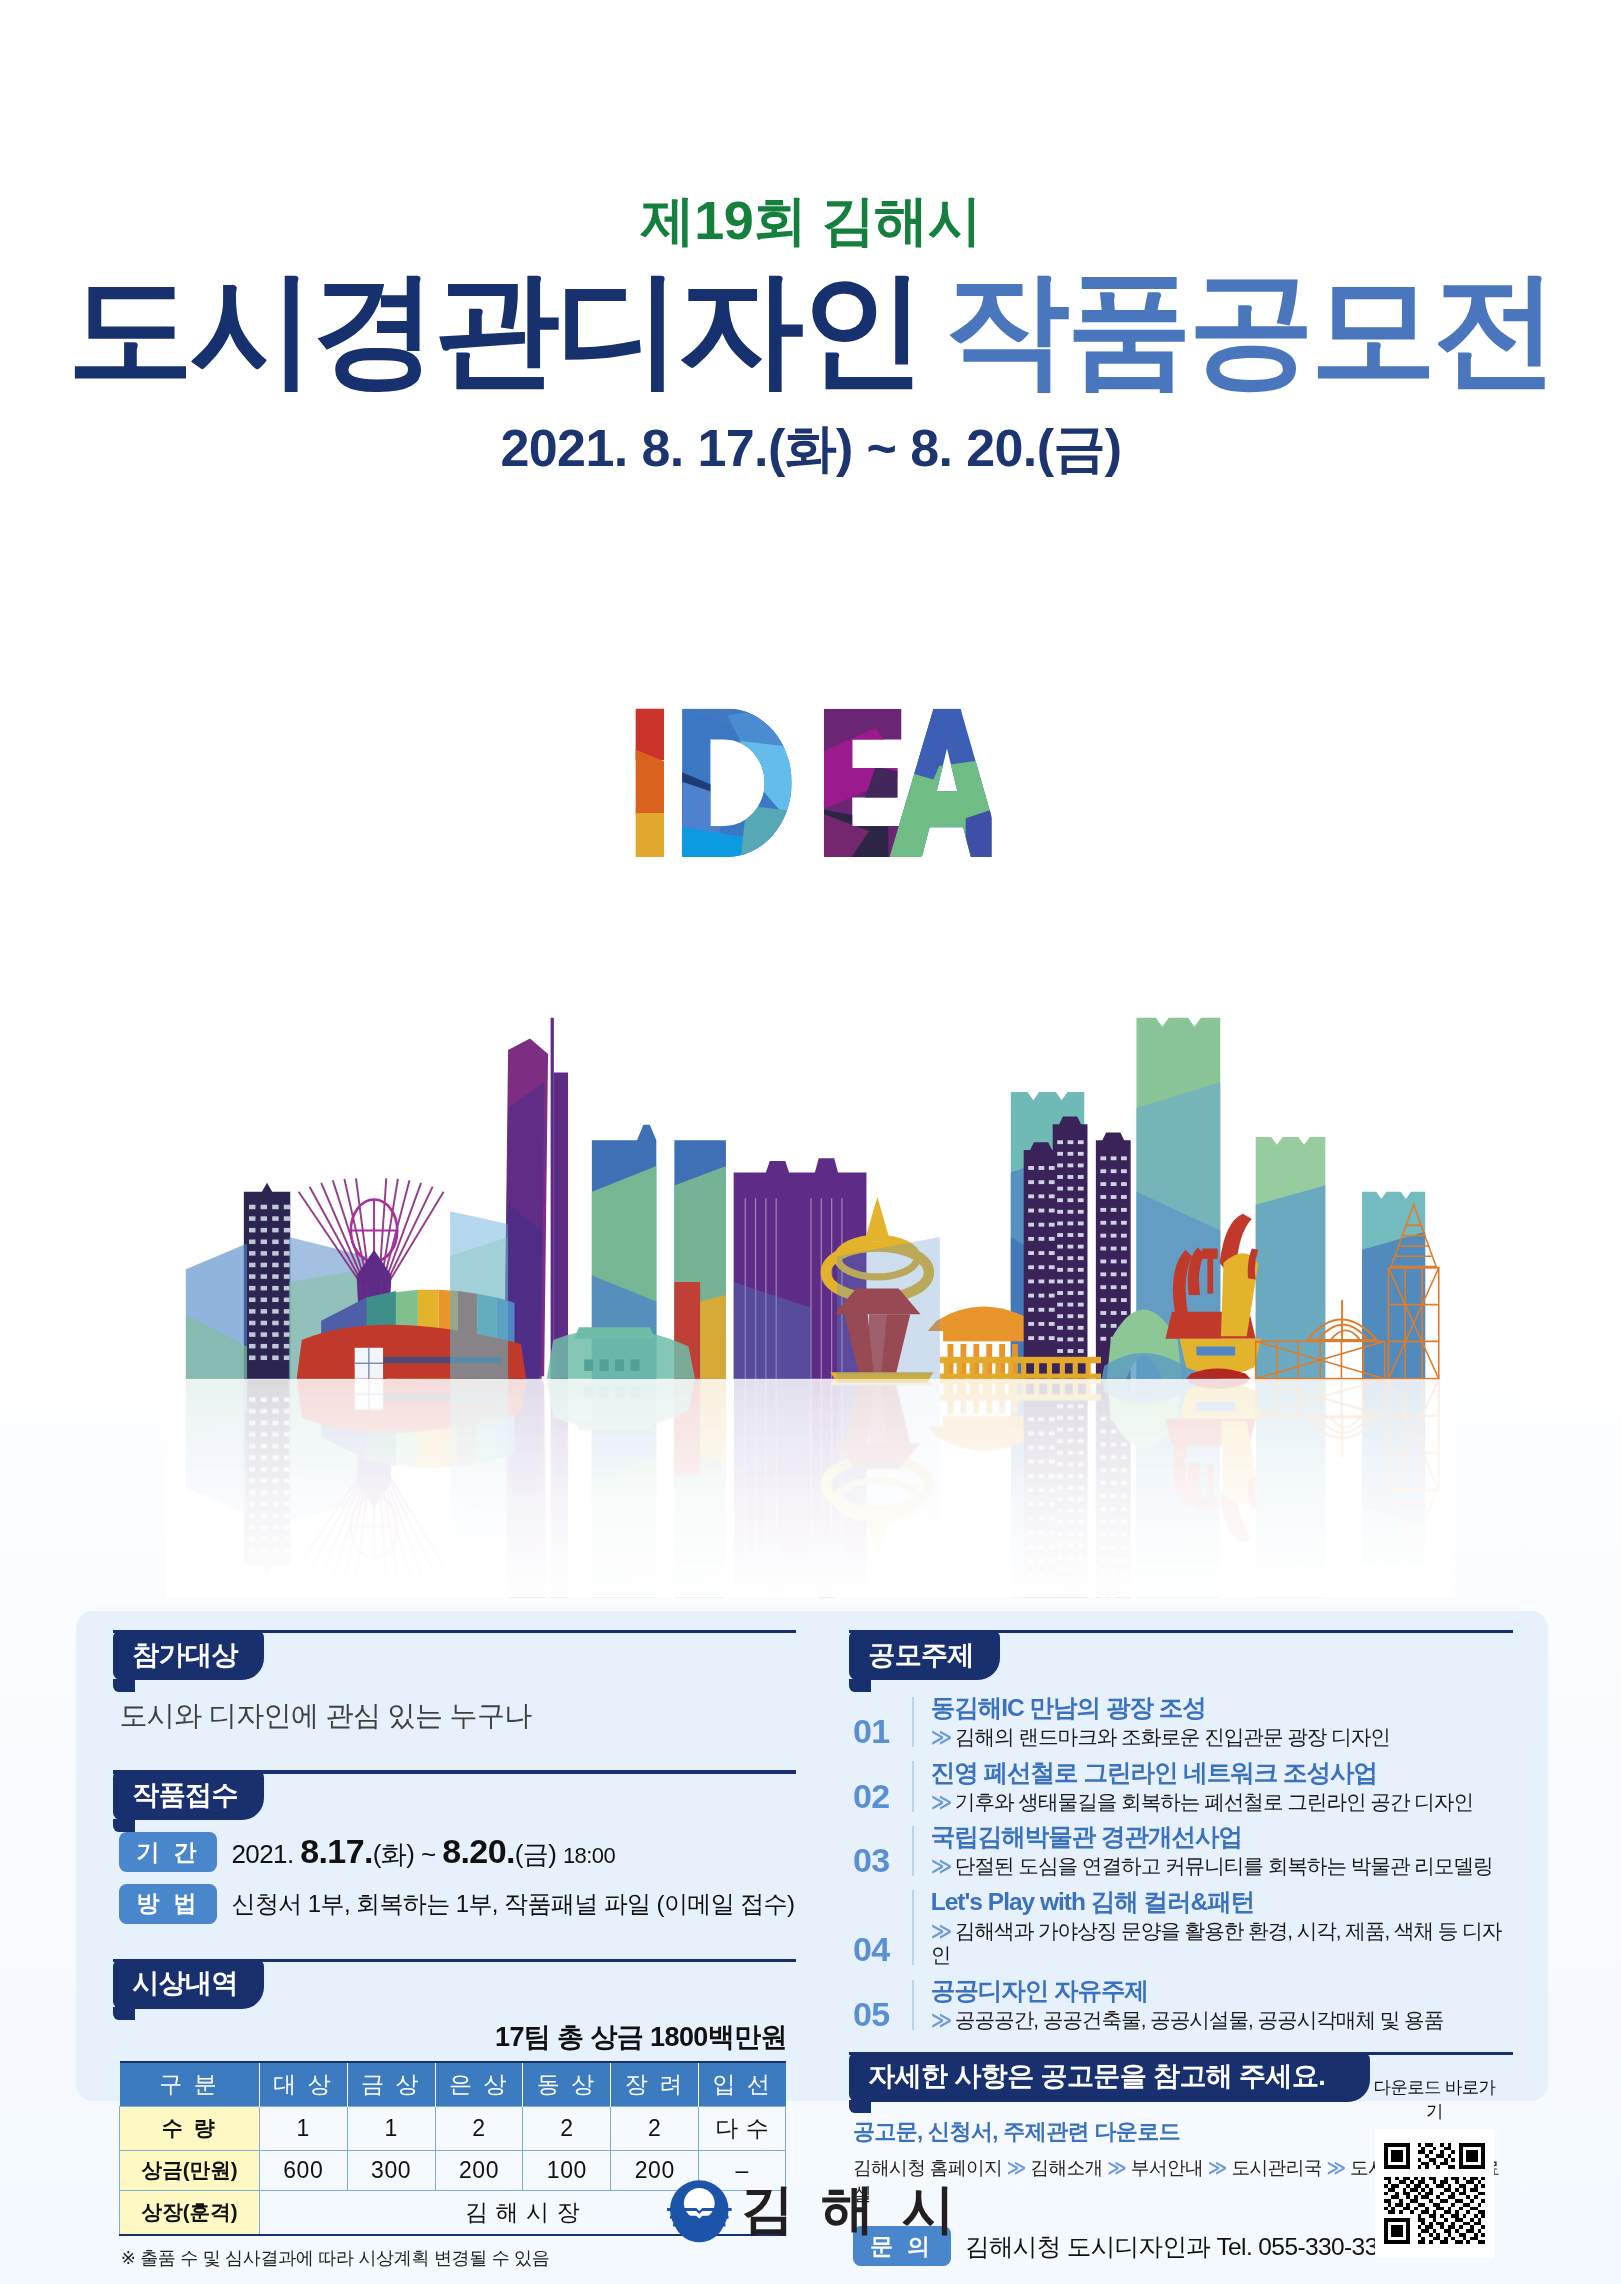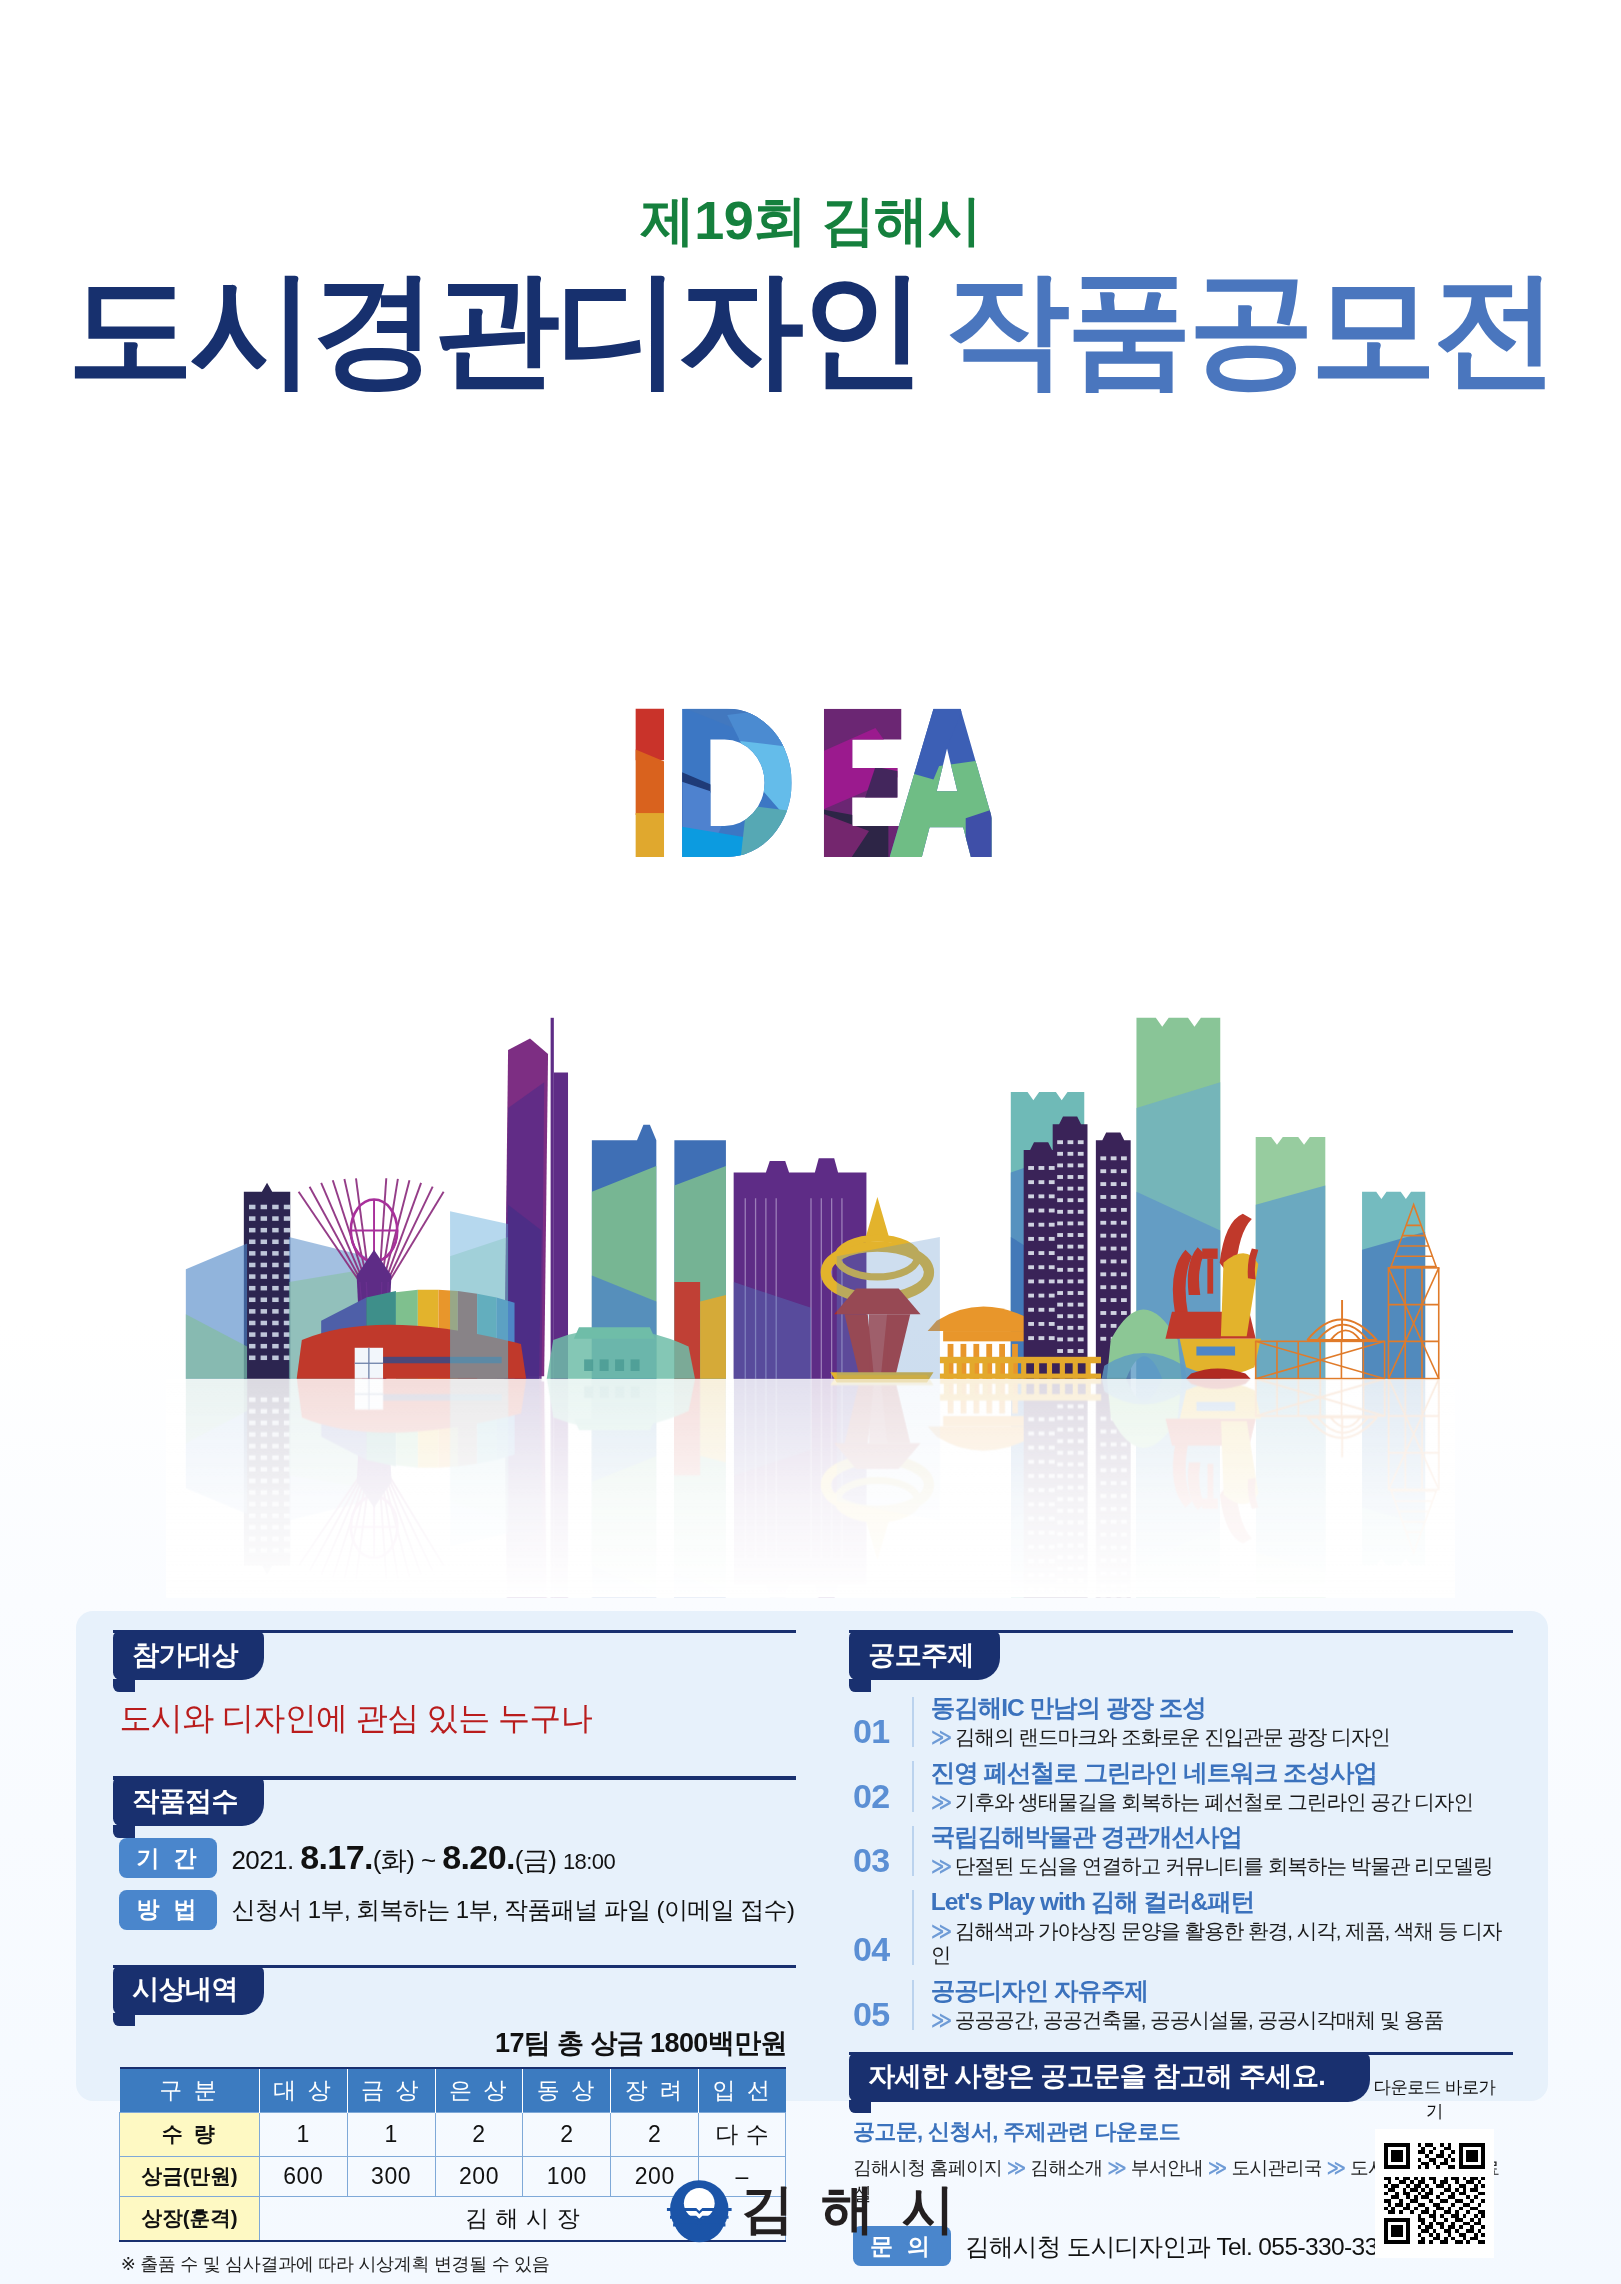"2021. 8. 17.(화) ~ 8." p.dates { html: none -> <p>2021. 8. 17.(화) ~ 8. 20.(금)</p> }
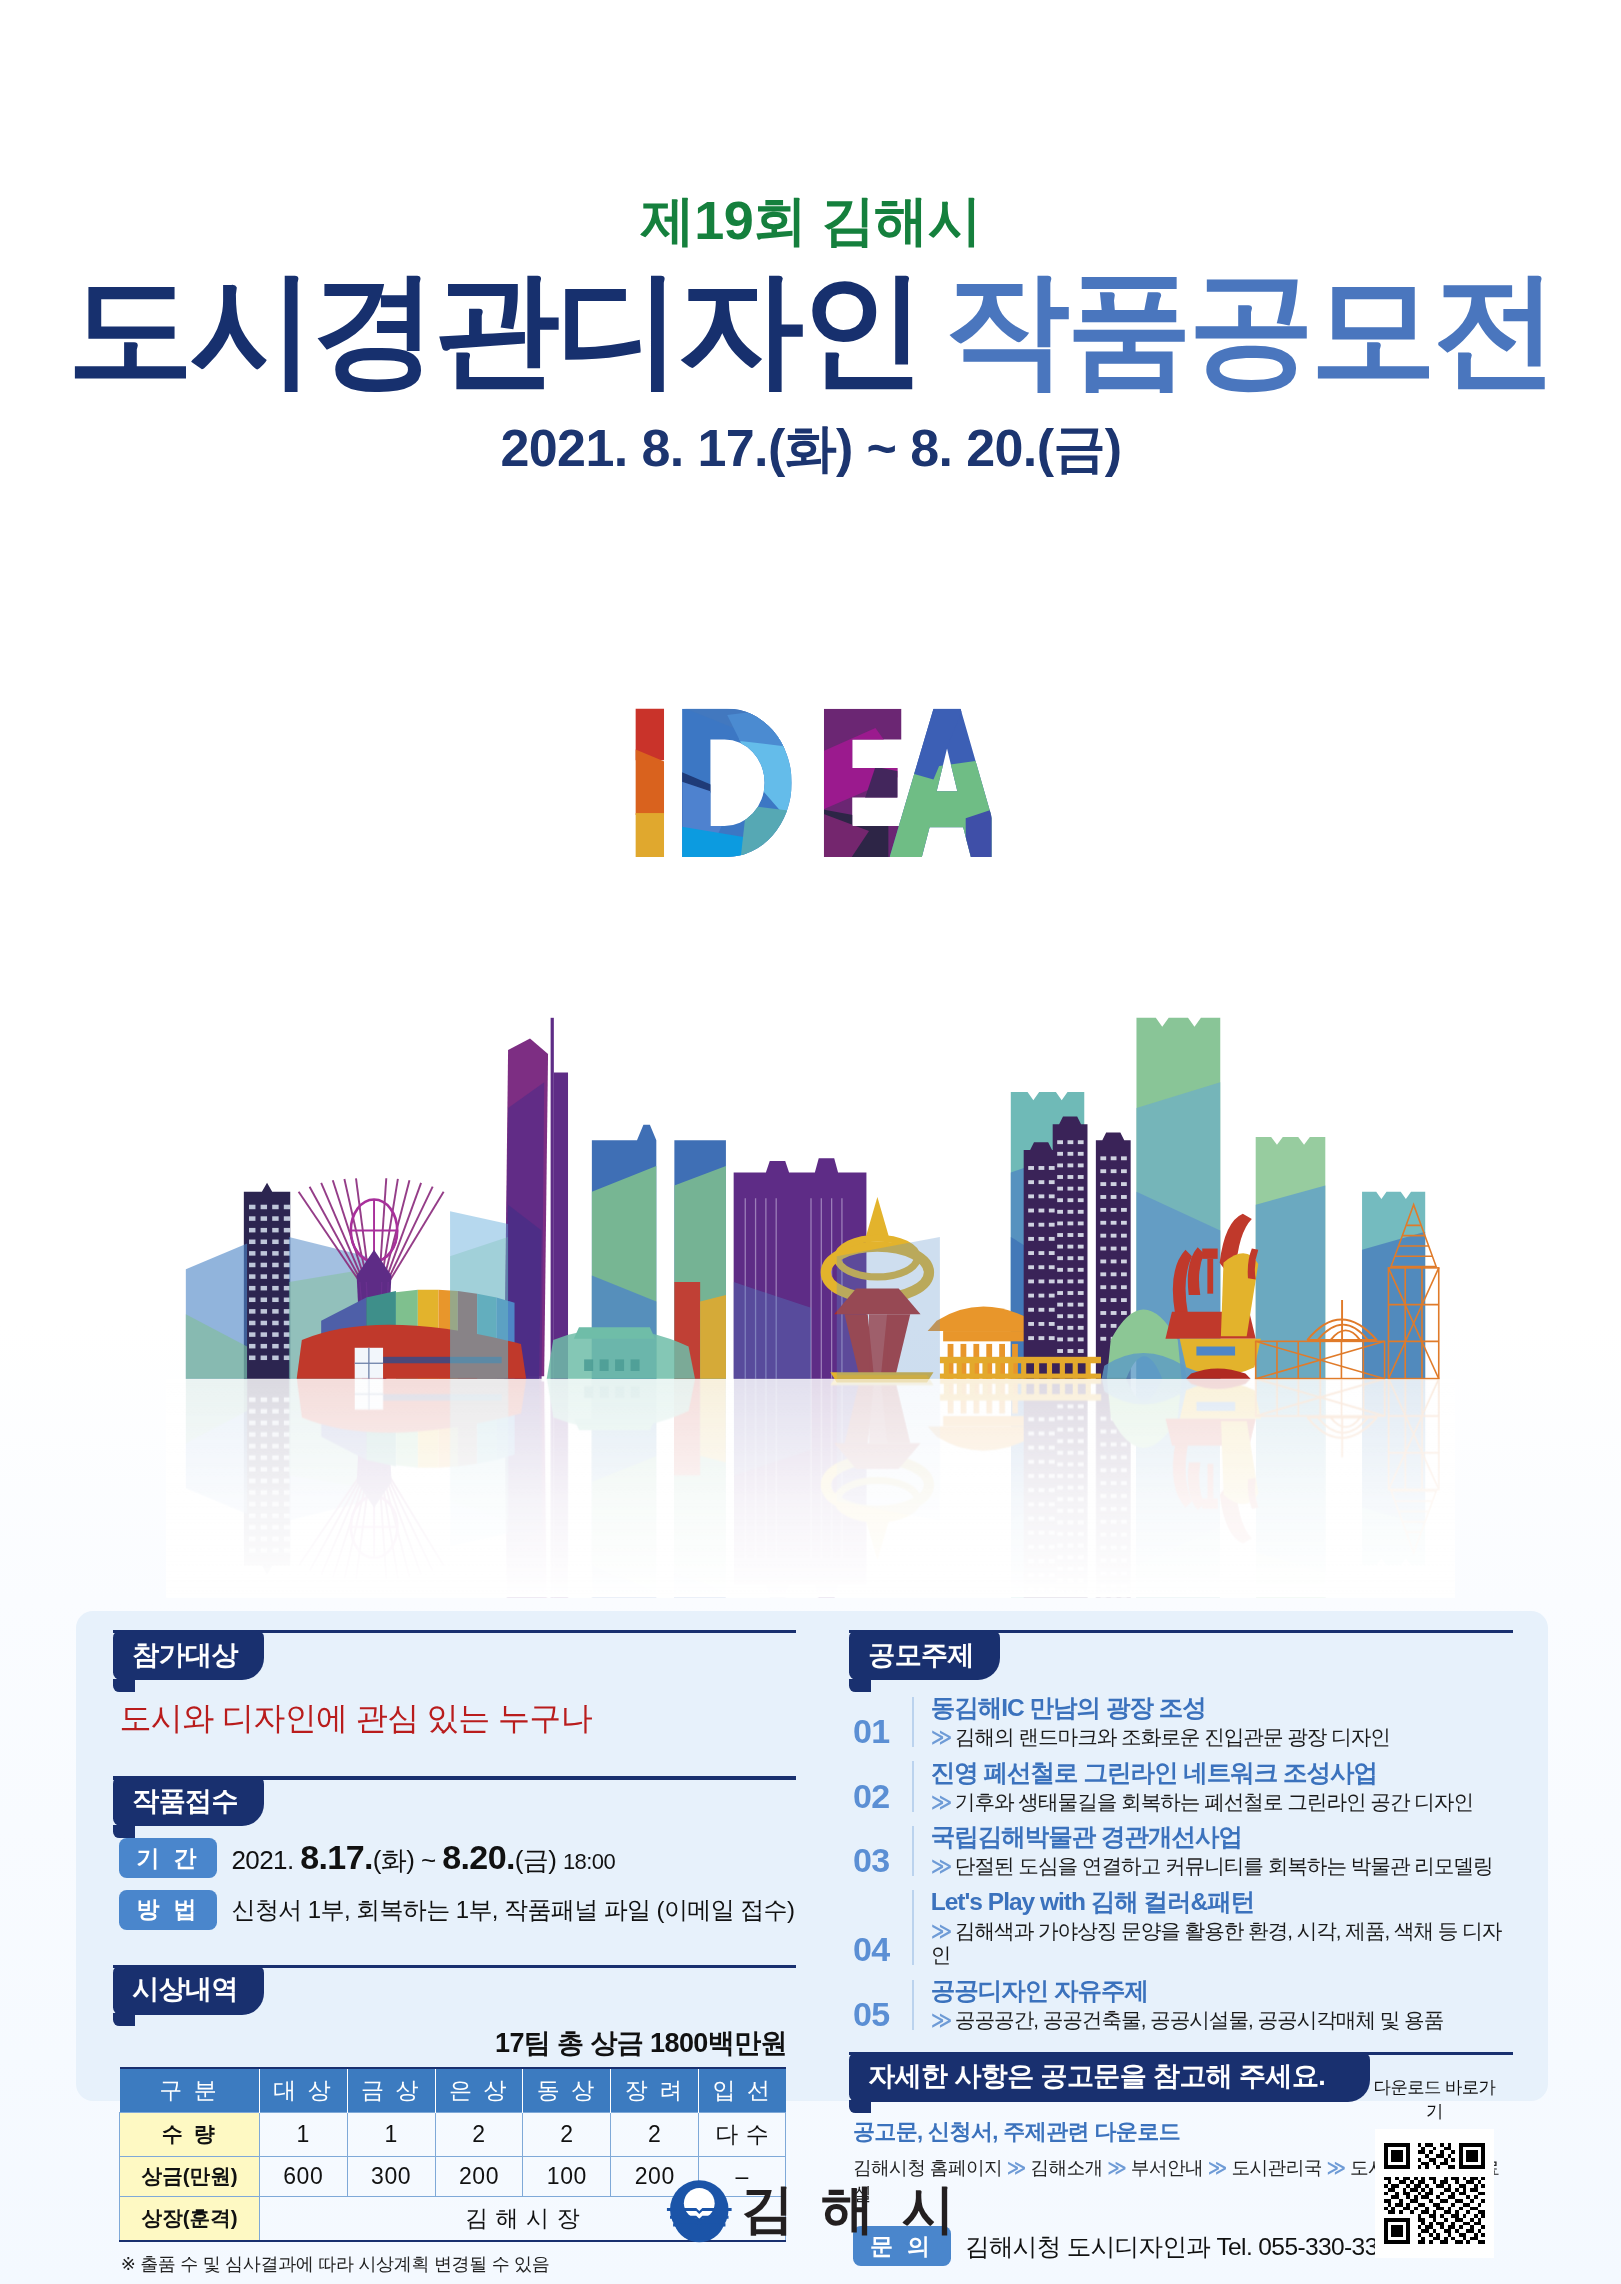"도시와 디자인에 관심 있는 누구나" .body-text { color: #b91c1c -> #404040; font-size: 32px -> 28px }
